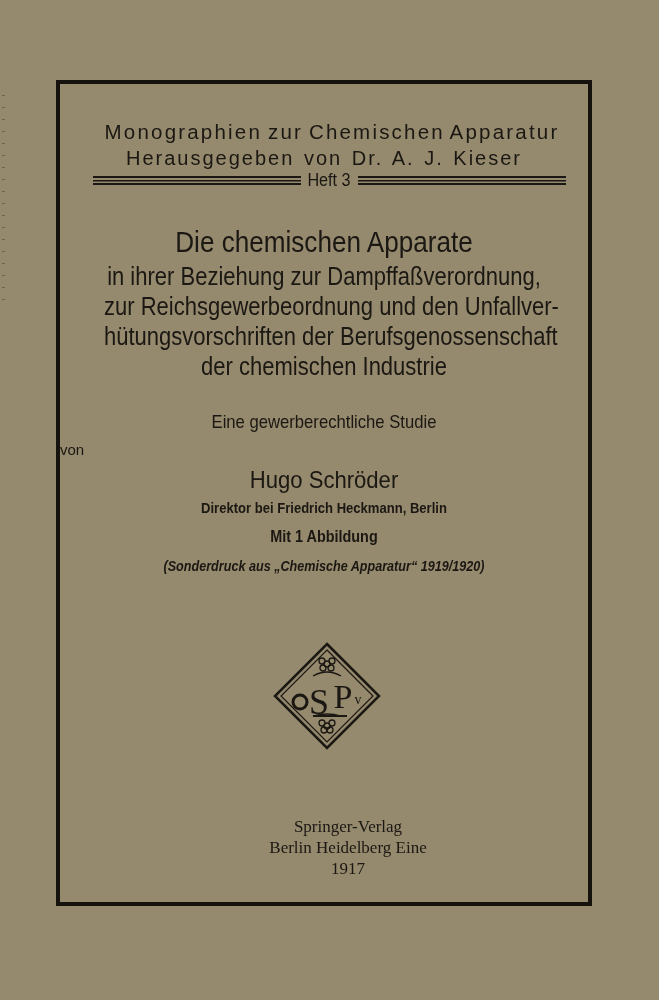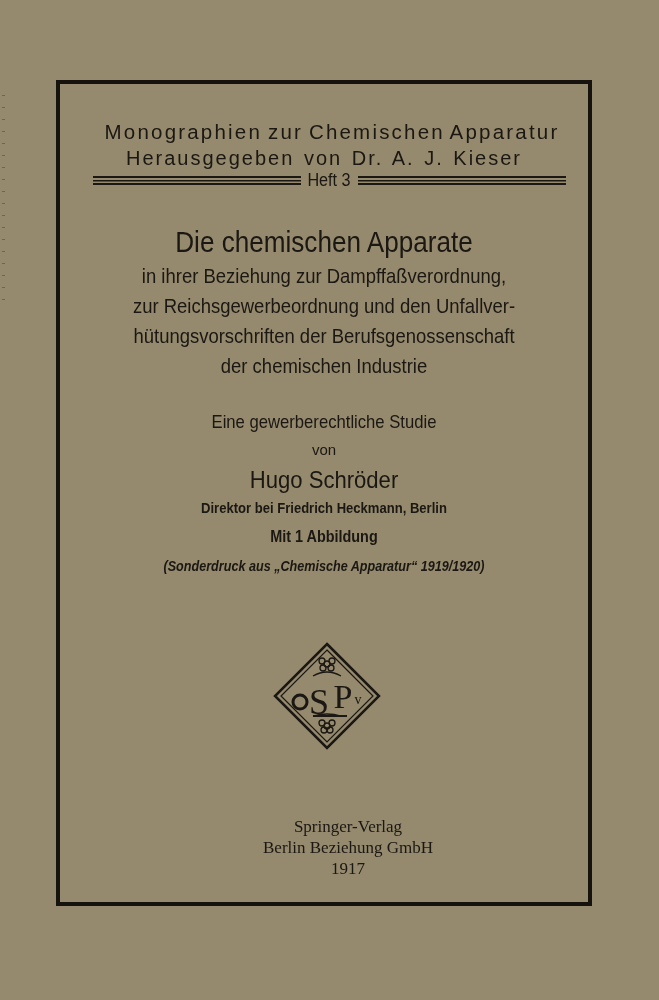"in ihrer Beziehung zur" .subtitle { font-size: 21px -> 25px }
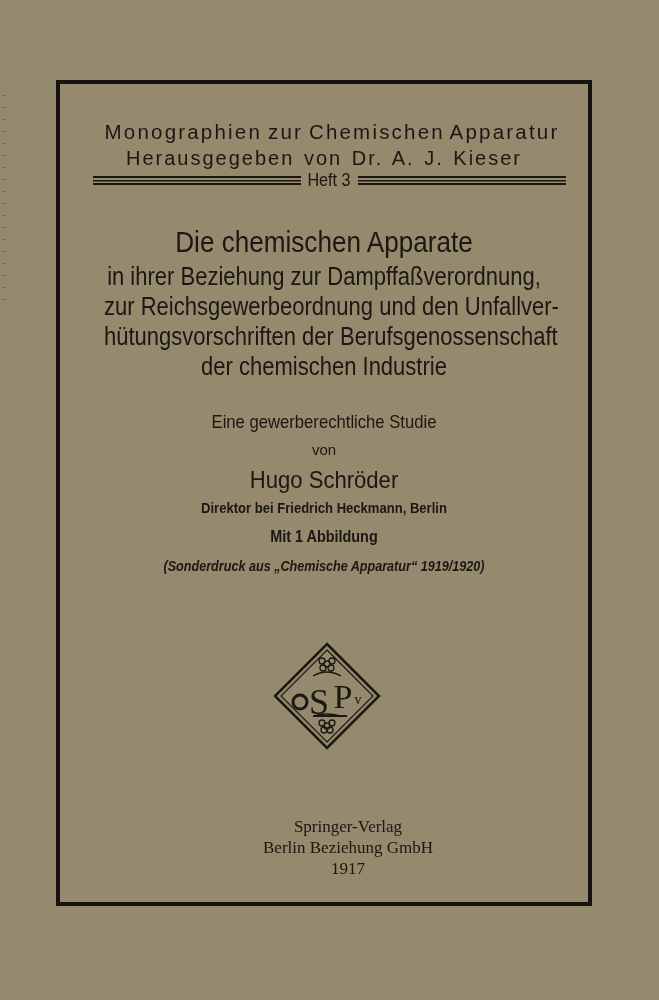"von" .von { text-align: center -> none }
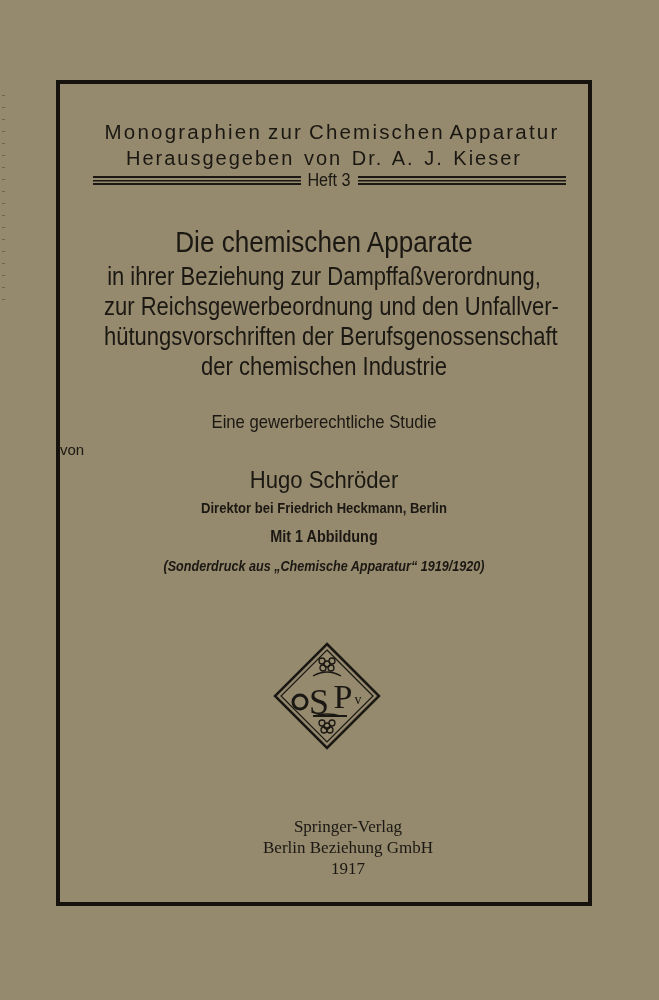"Berlin Beziehung GmbH" div { text: Beziehung GmbH -> Heidelberg Eine }
